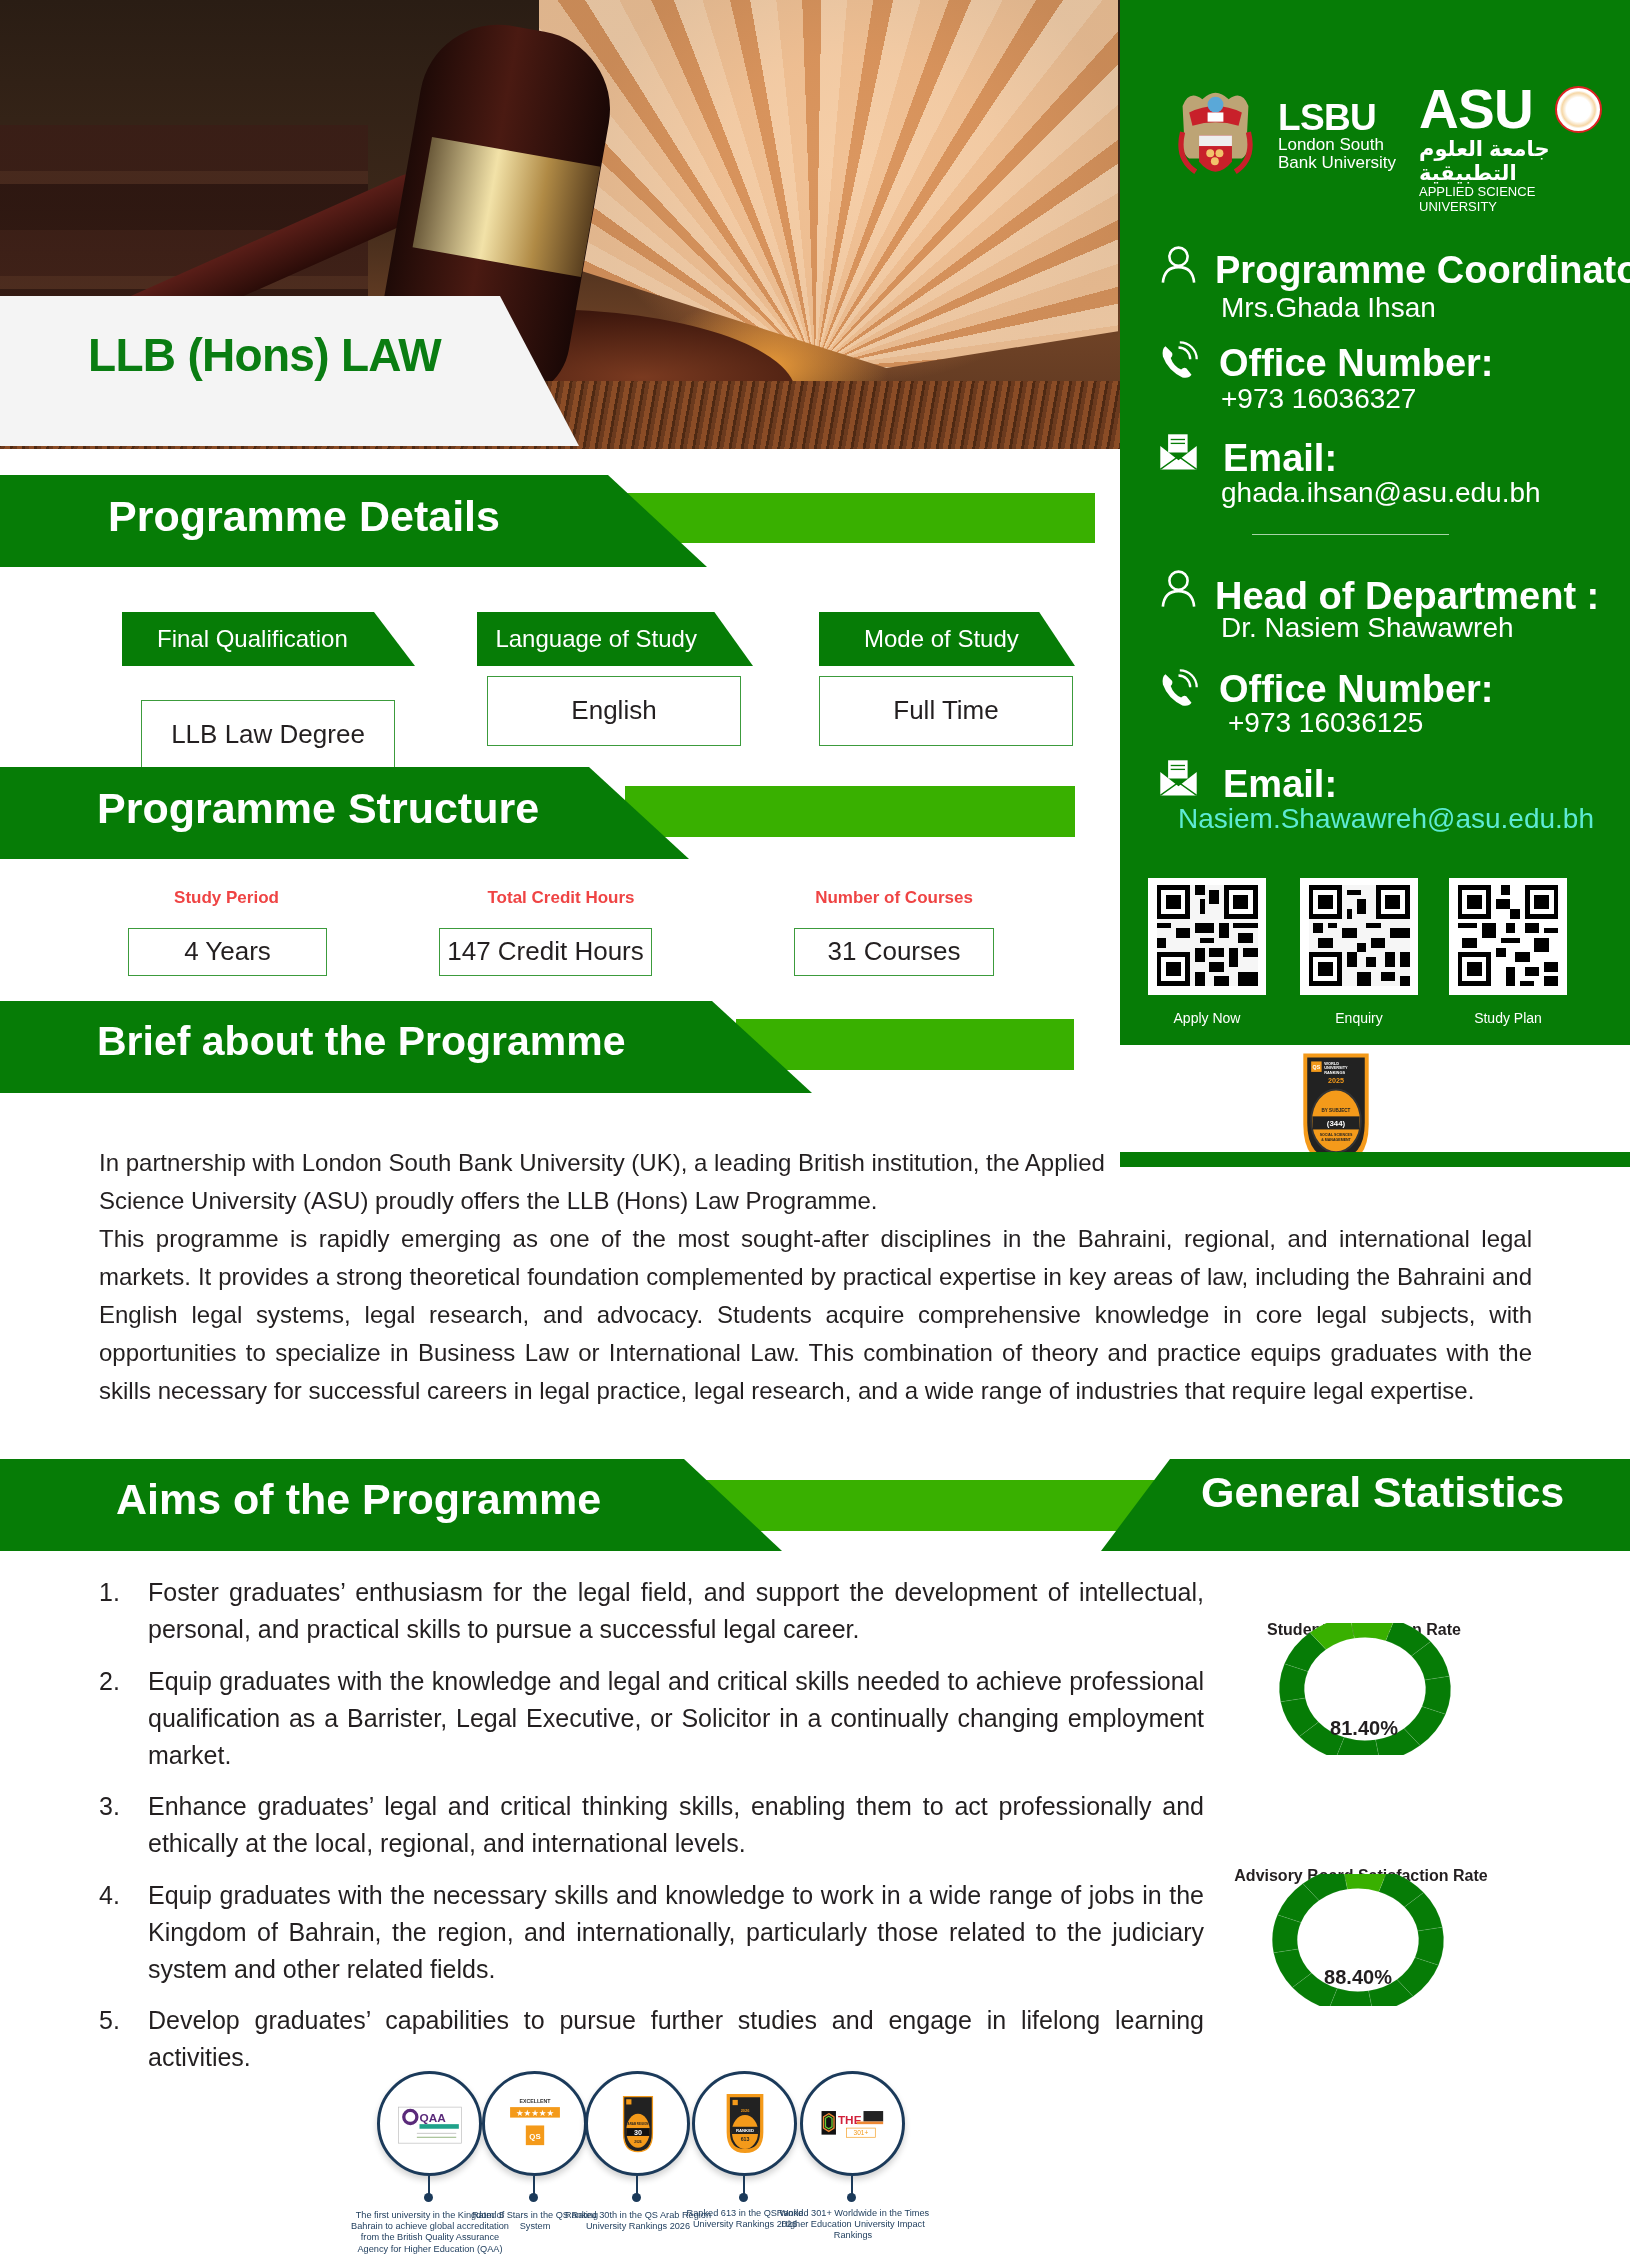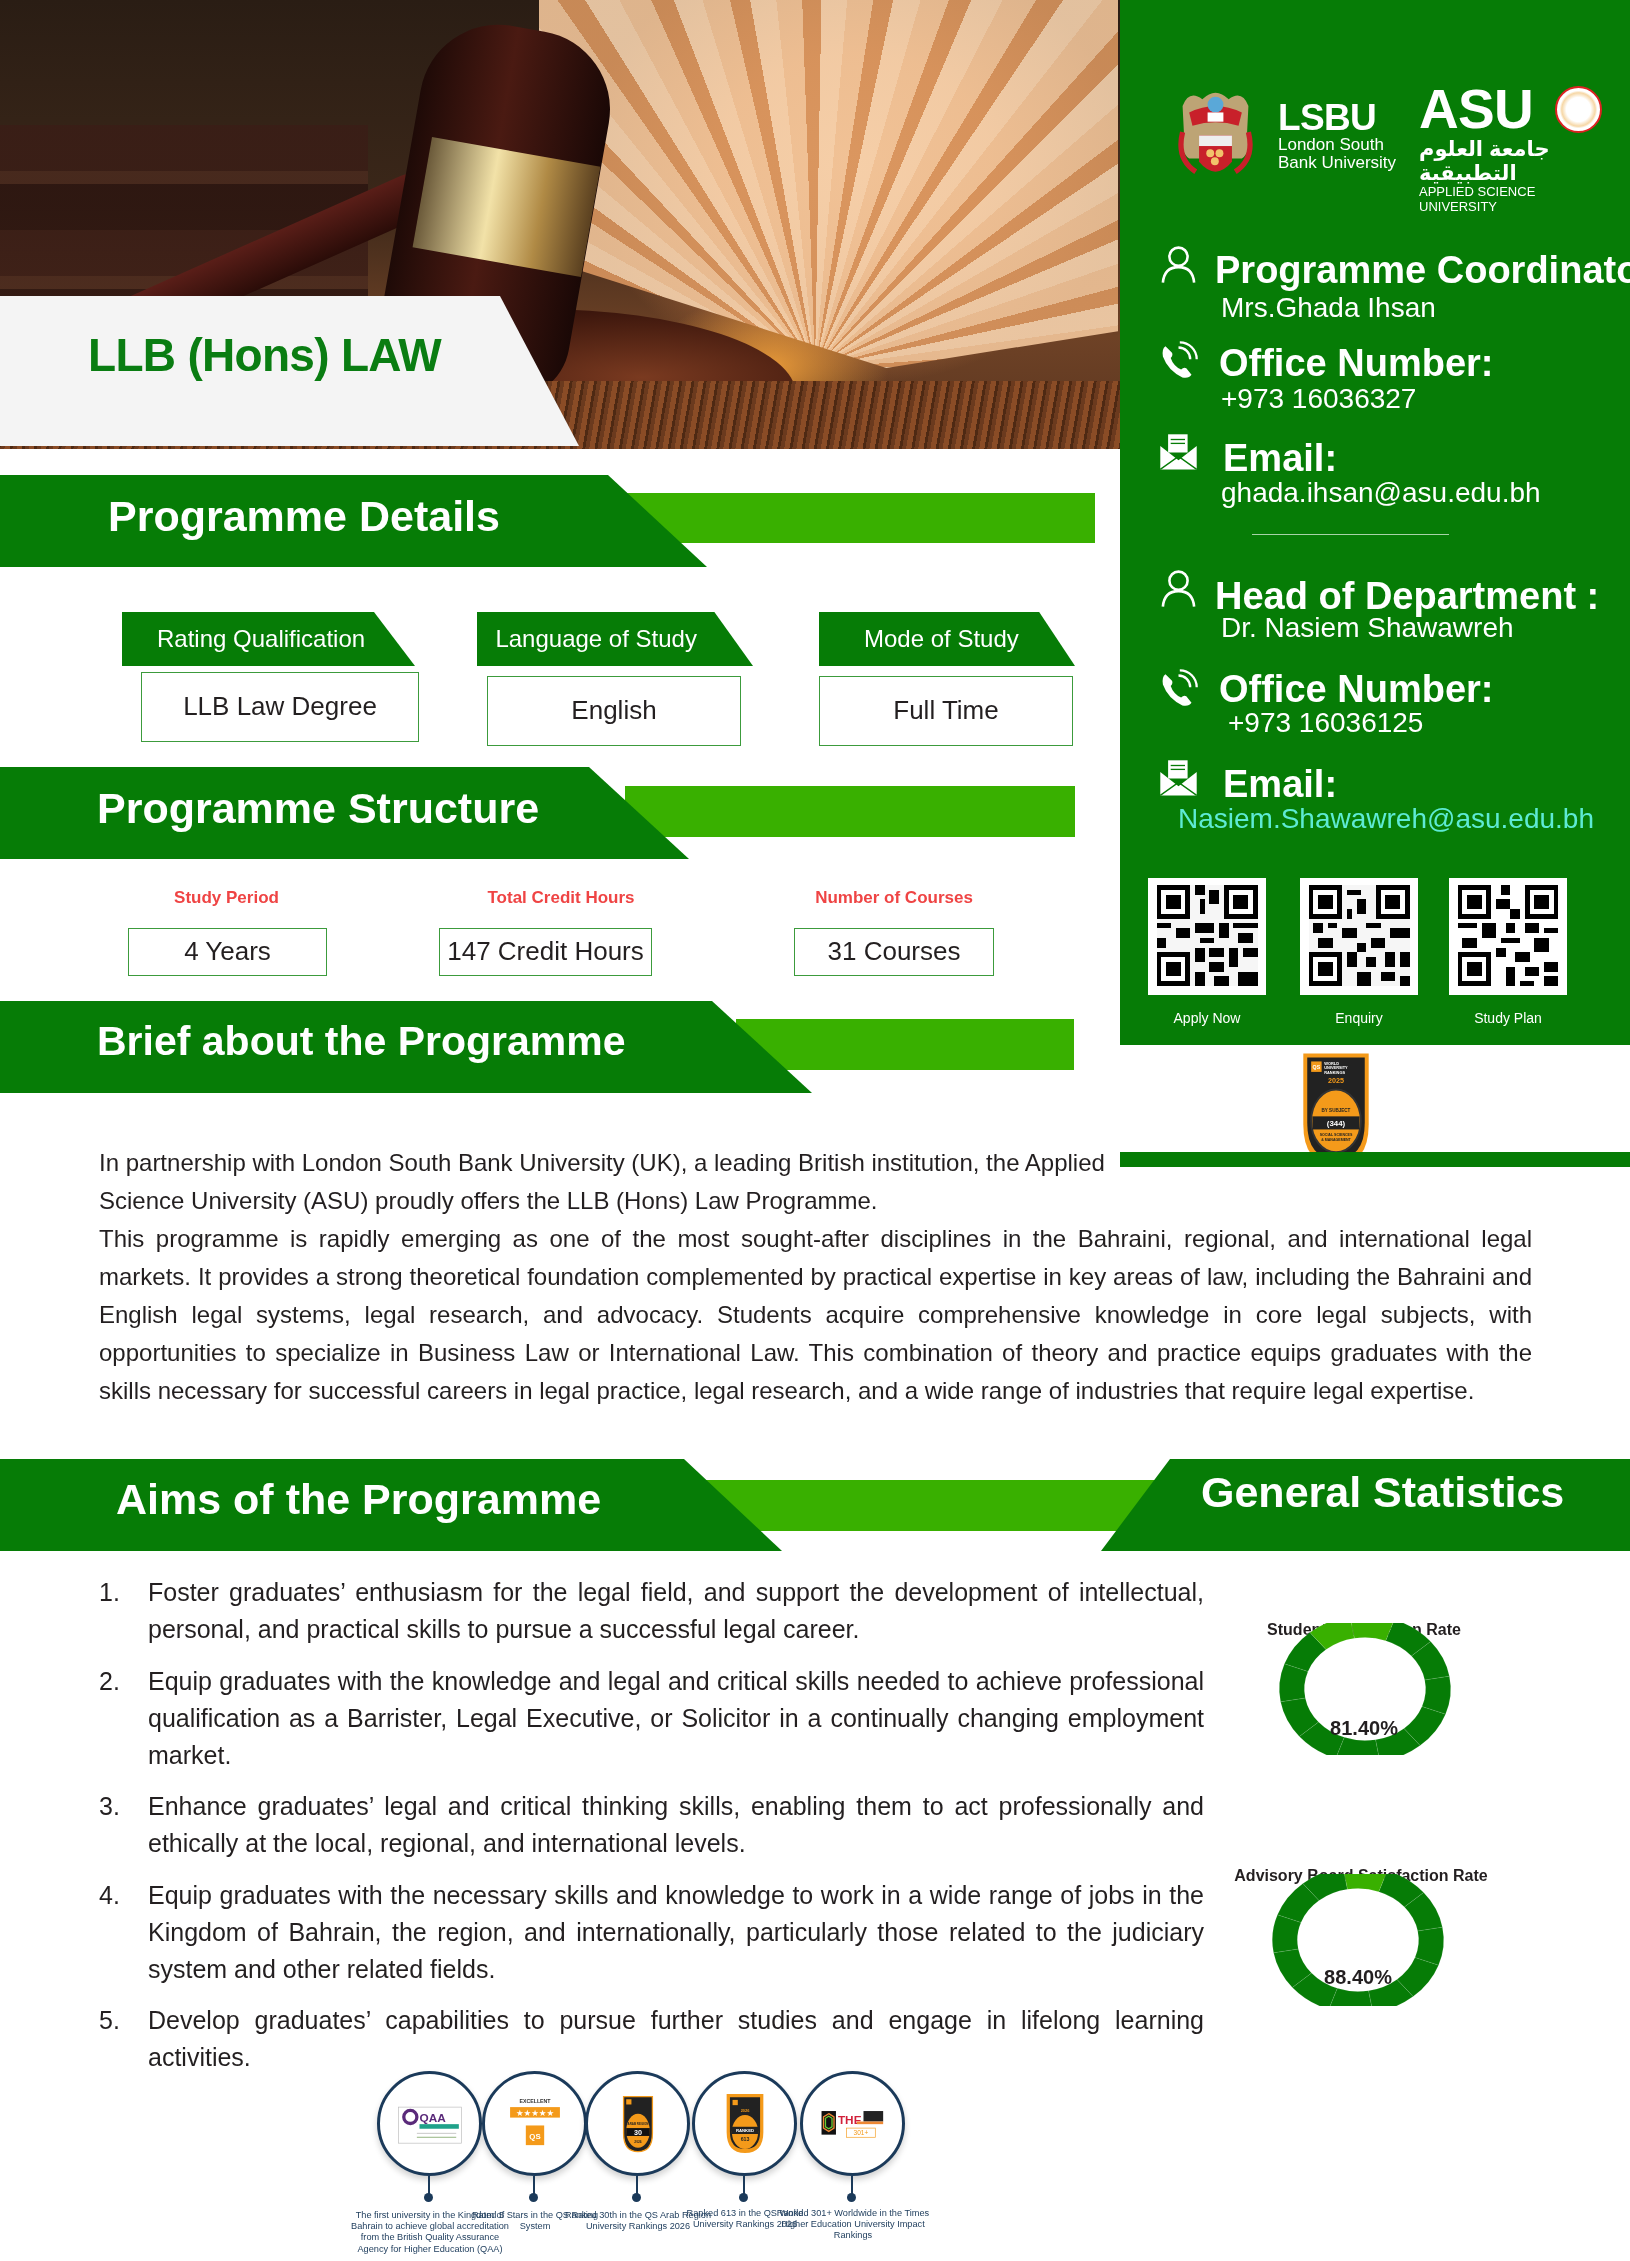"Rating Qualification" span { text: Rating -> Final }
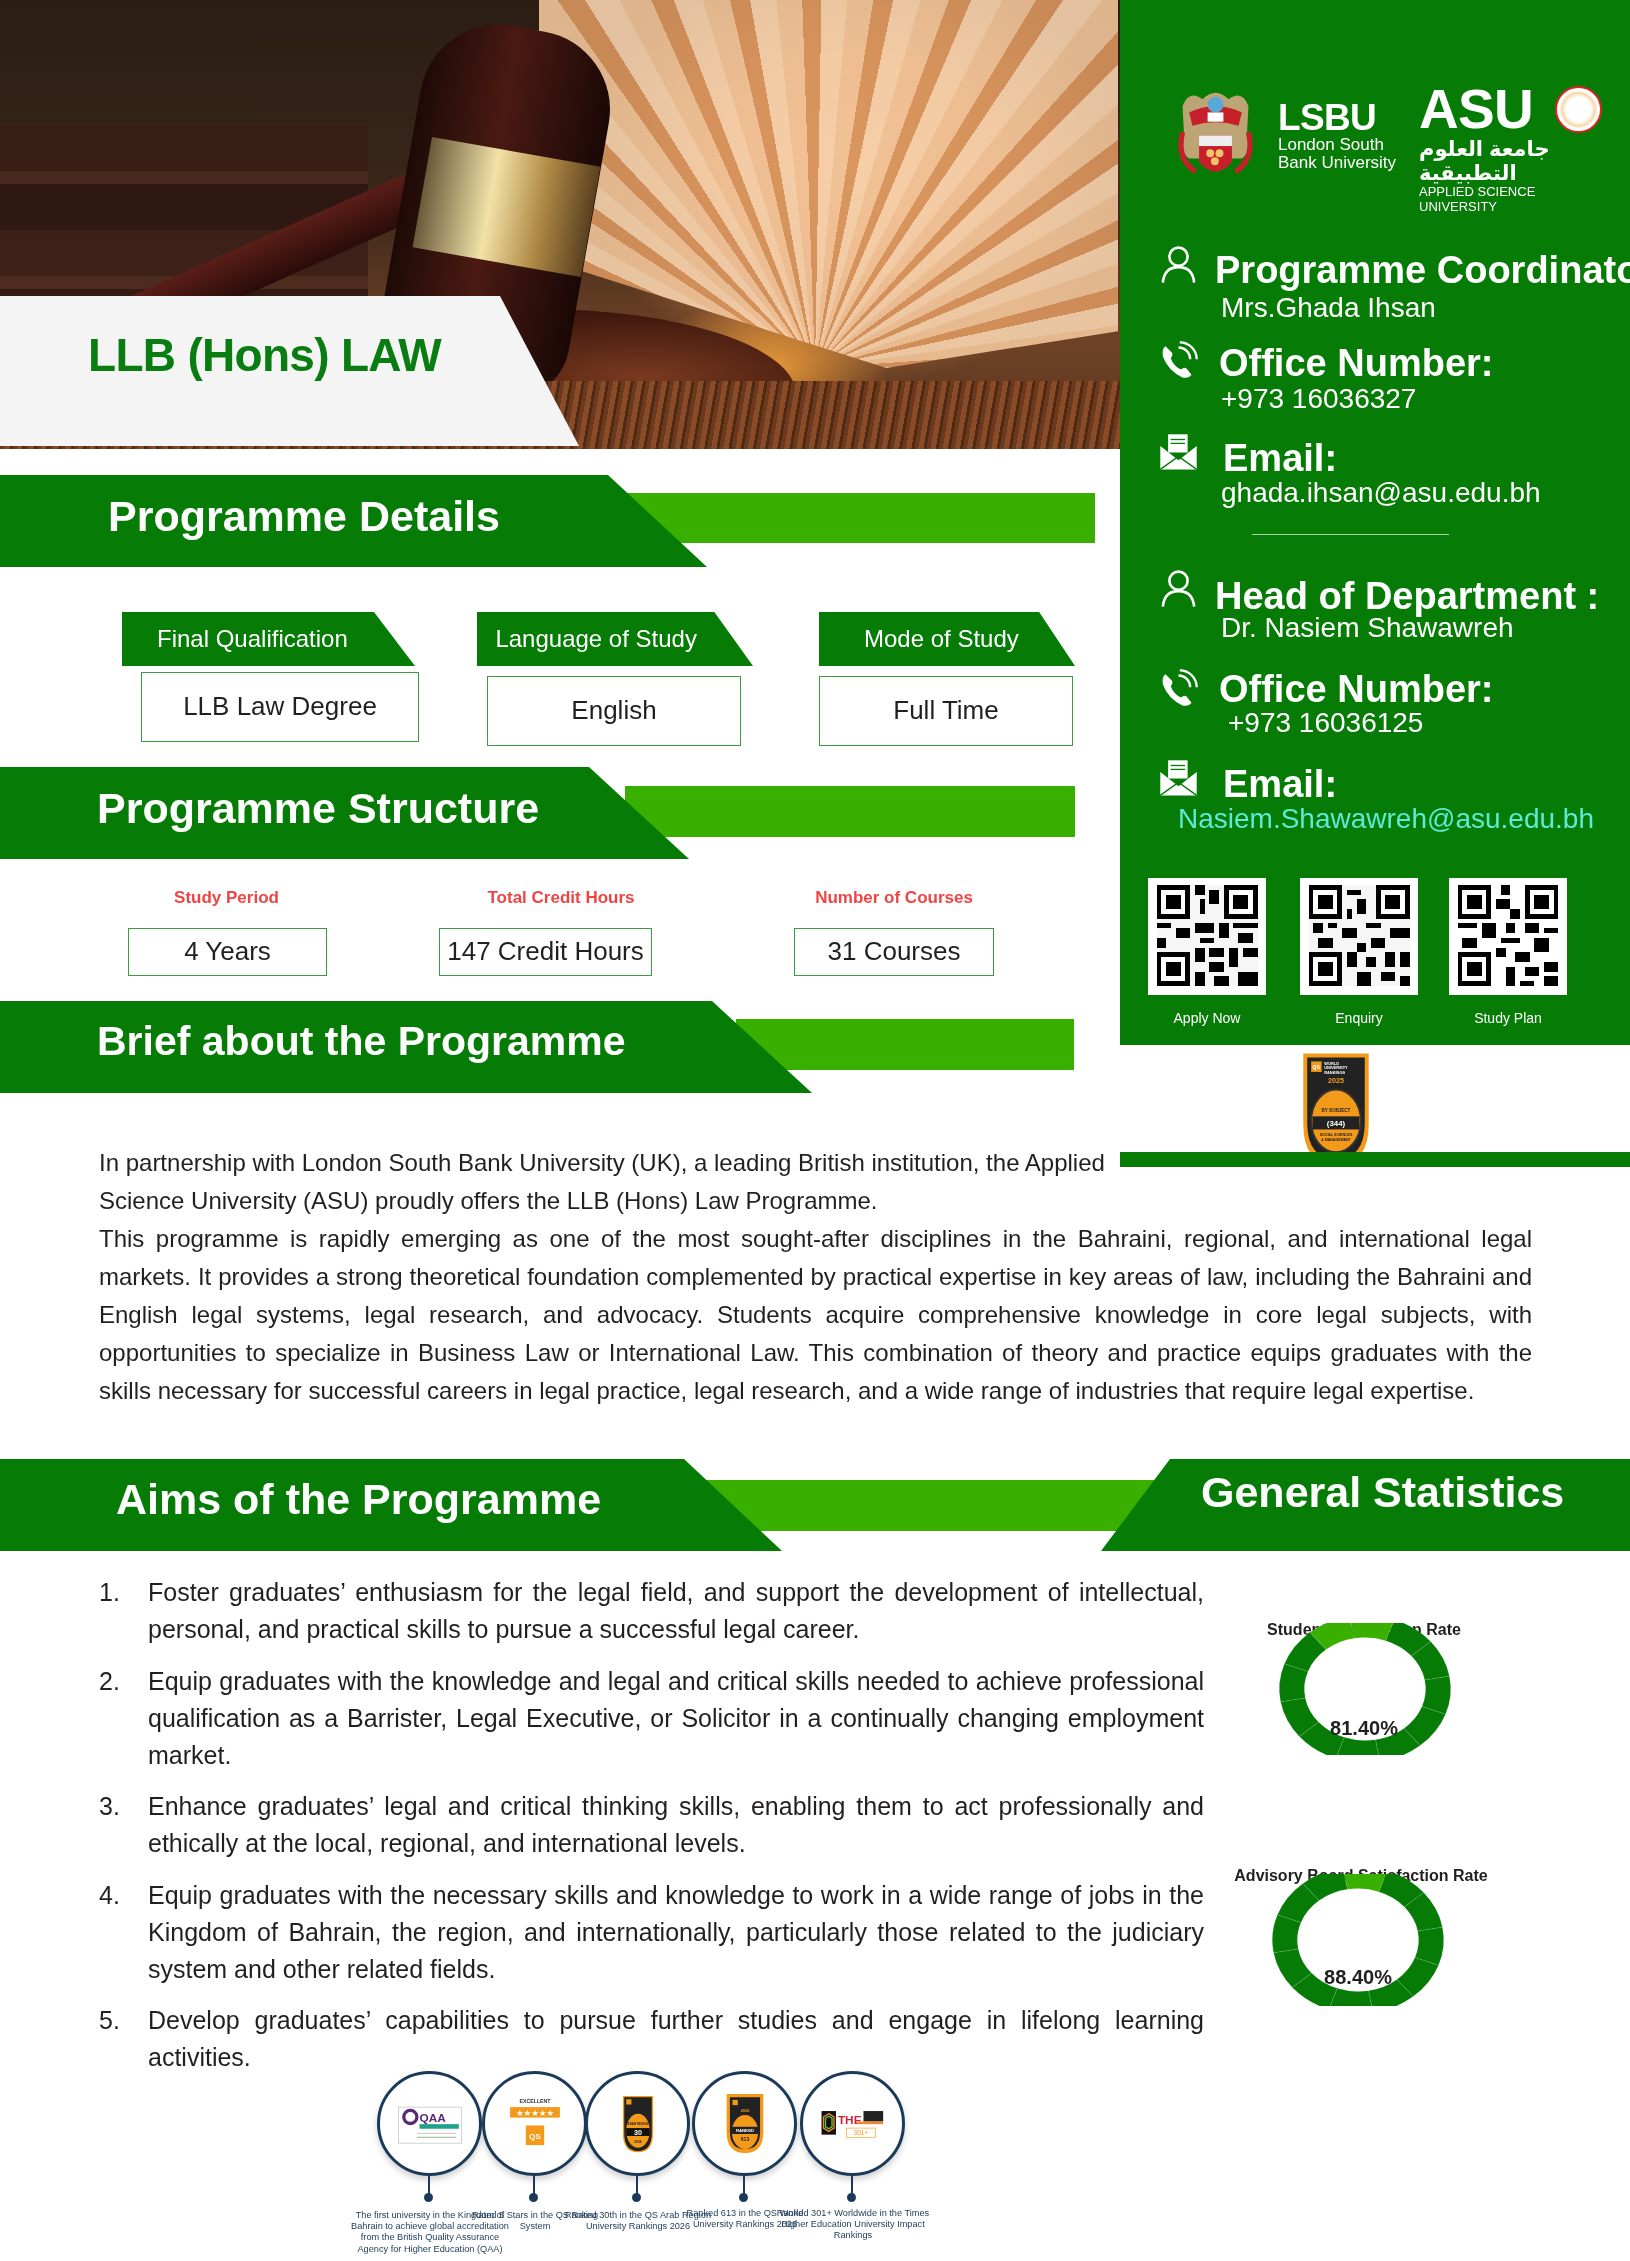"LLB Law Degree" div.vbox { top: 672px -> 700px; width: 278px -> 254px }
